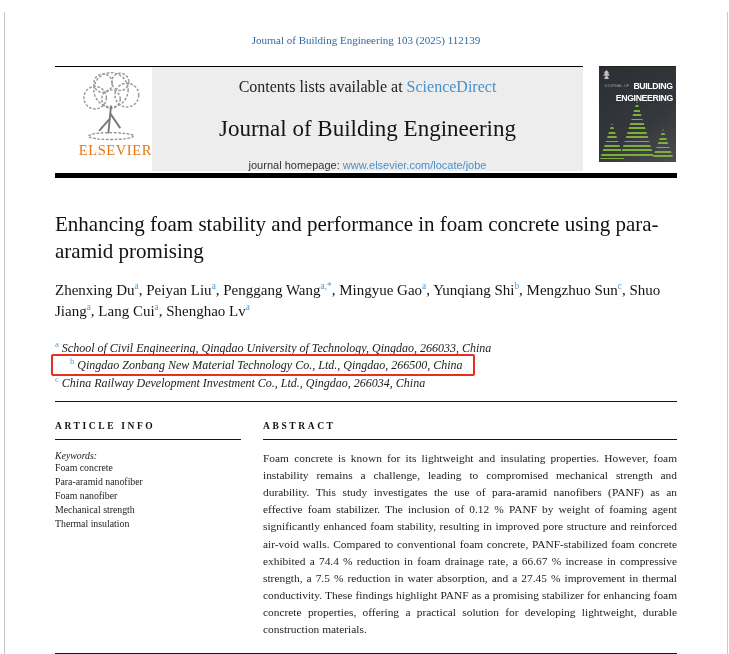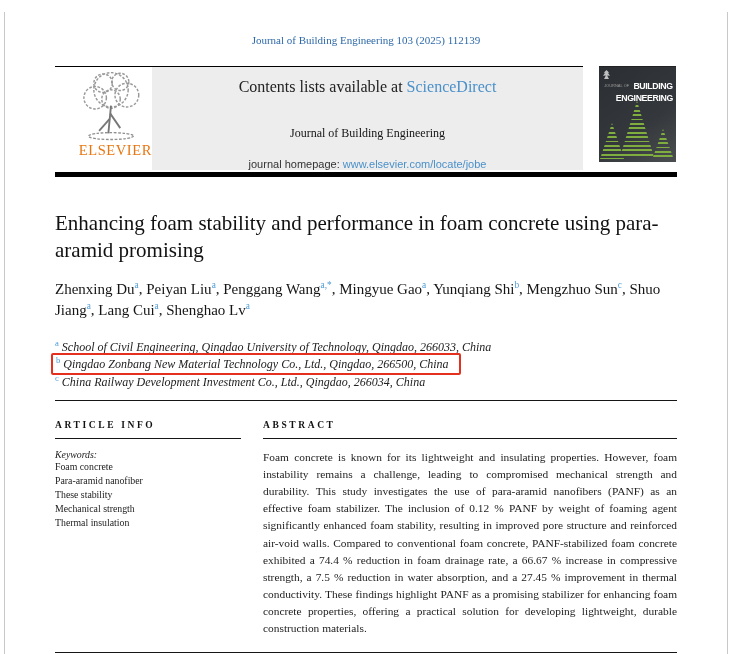"Journal of Building Engineering" .journal-title { font-size: 12px -> 23px; margin-top: 30px -> 20px }
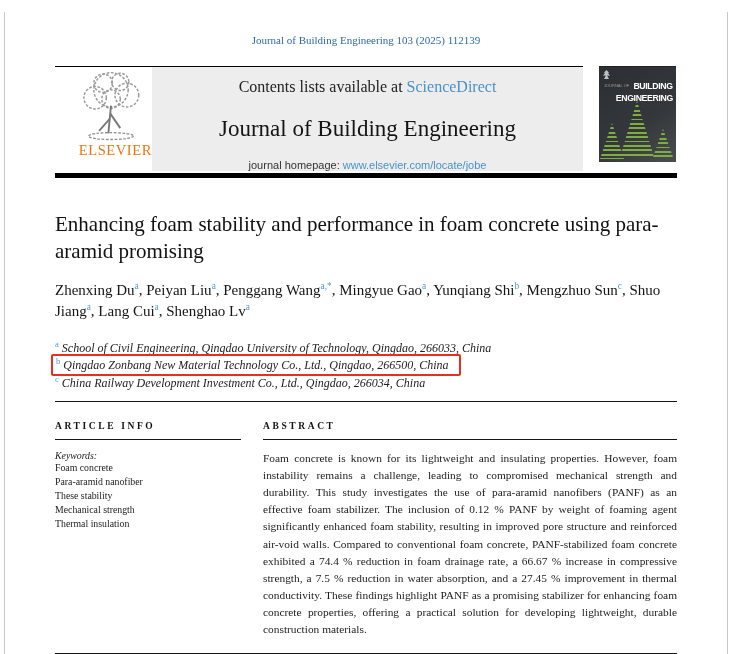"b Qingdao Zonbang New Material" .redbox { padding: 0 10px 1px 3px -> 0 10px 1px 17px }
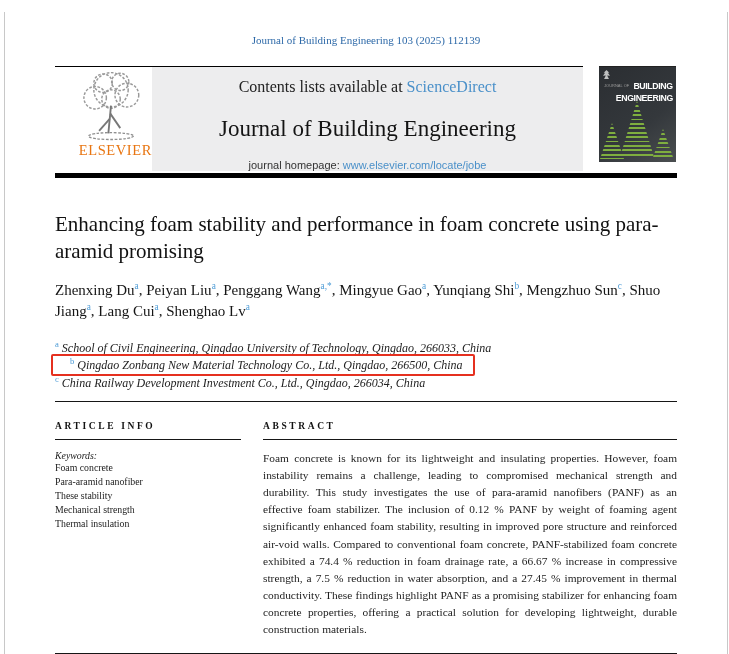"These stability" div.kw-item { text: These stability -> Foam nanofiber }
